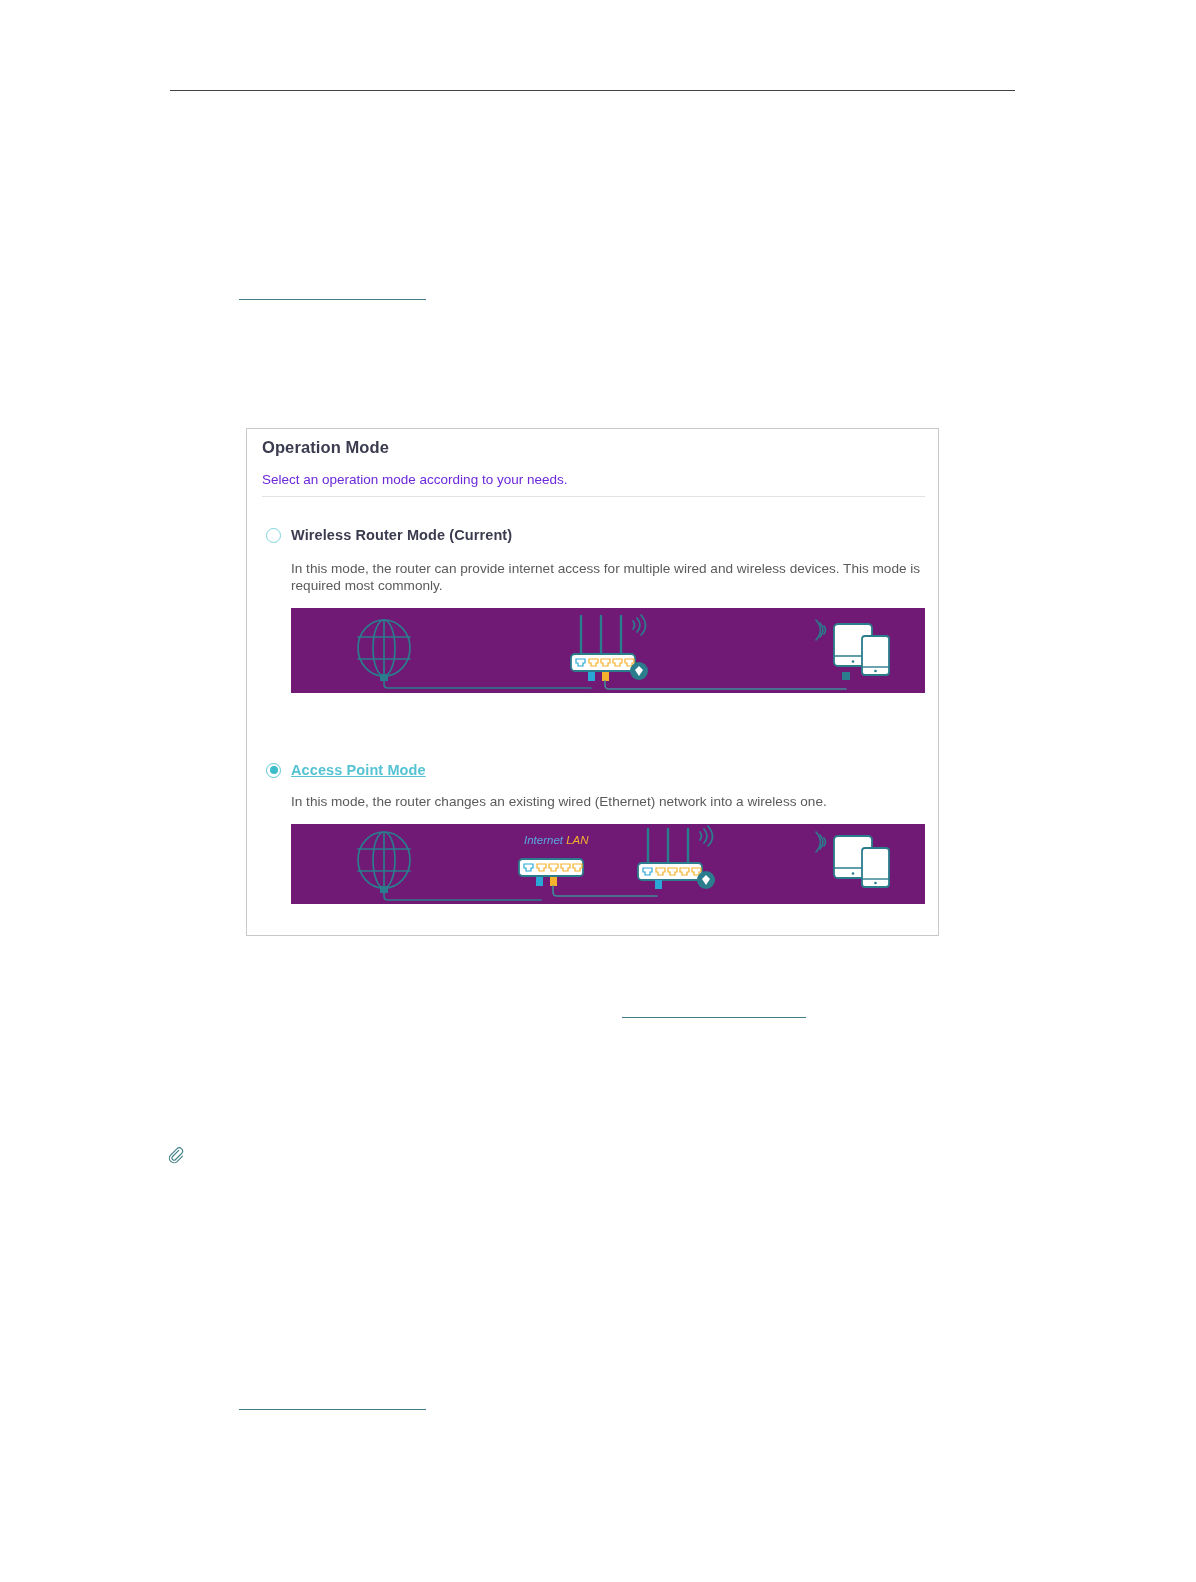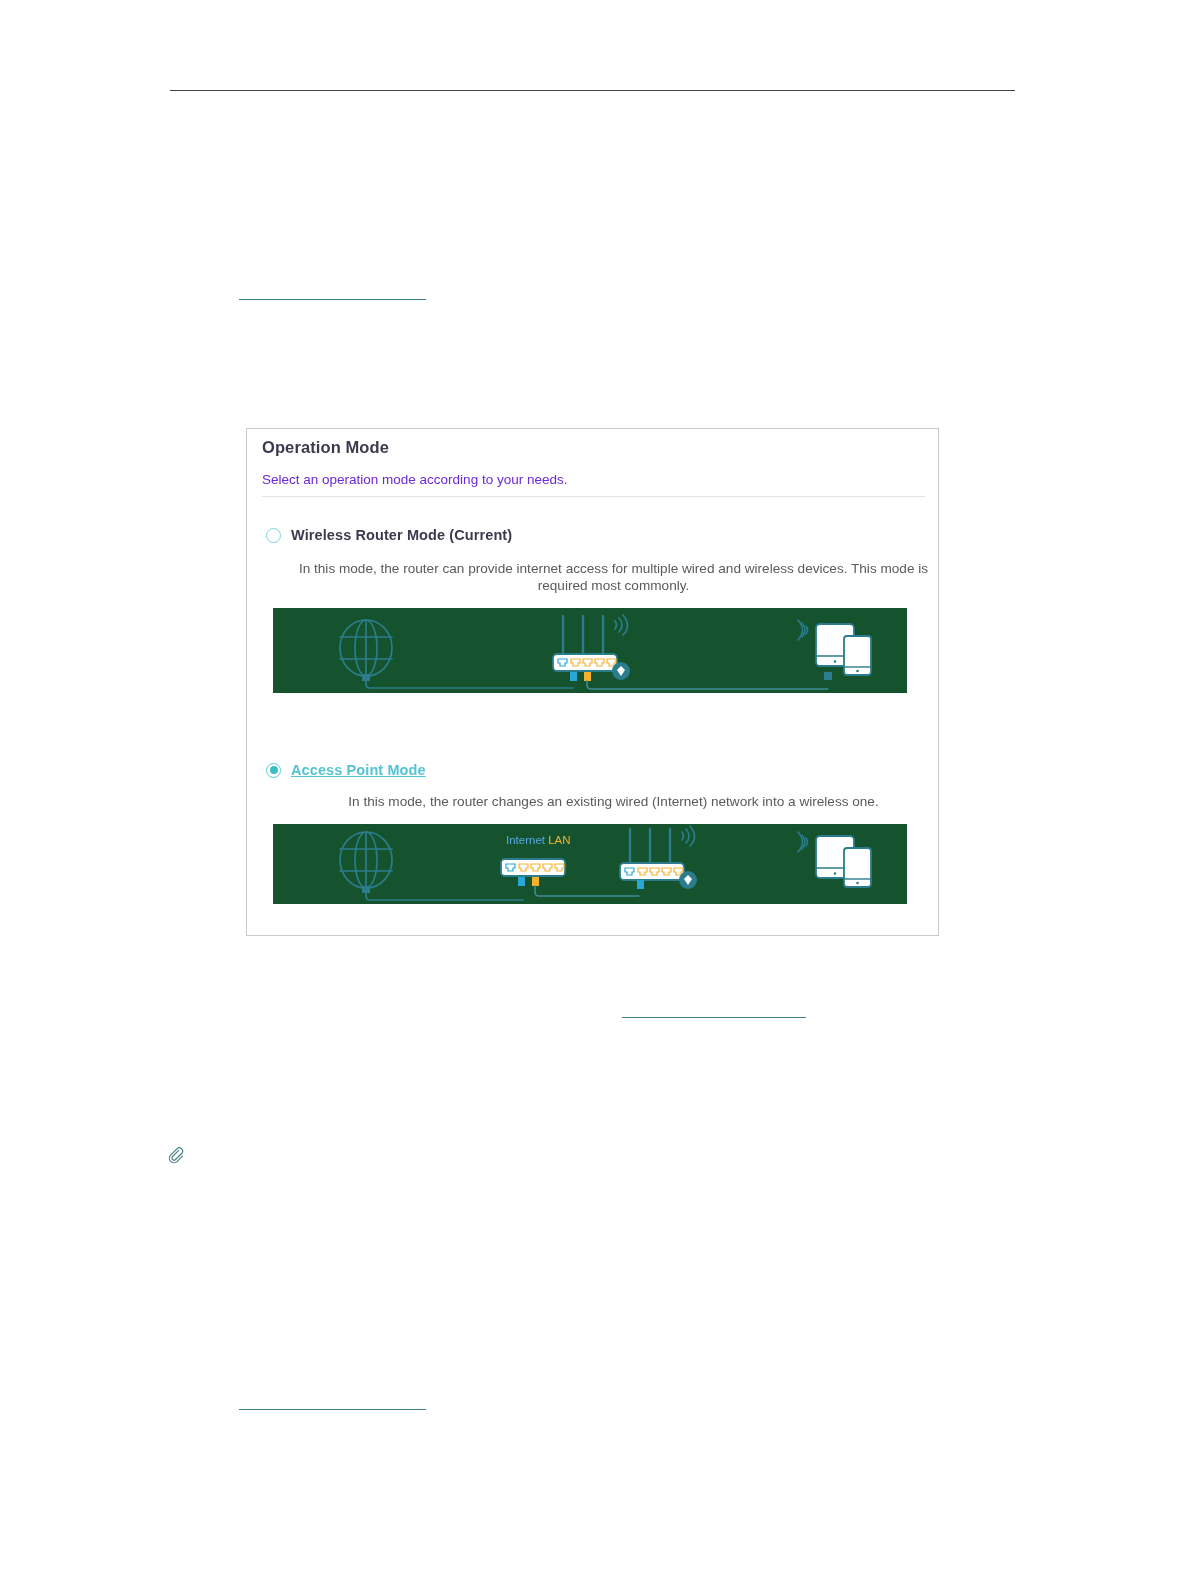"Operation Mode" .card { text-align: center -> none }
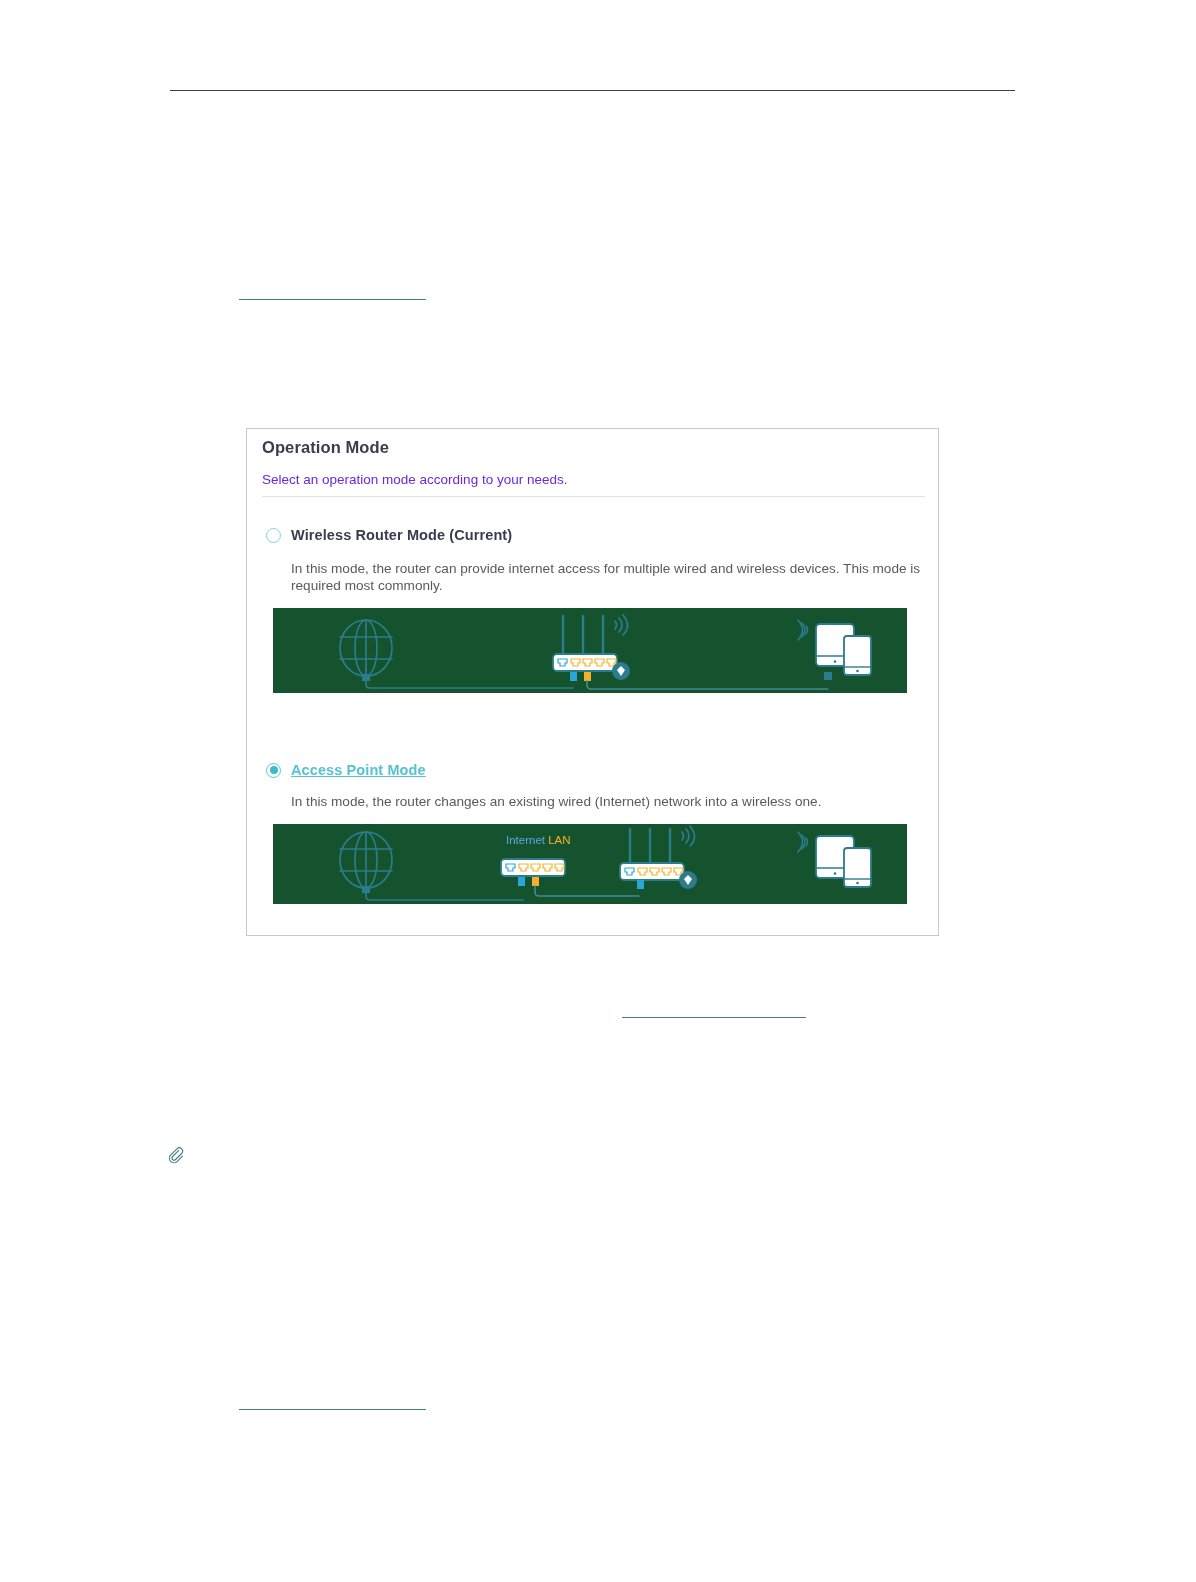"In this mode, the router changes" div.mode-desc { text: Internet -> Ethernet }
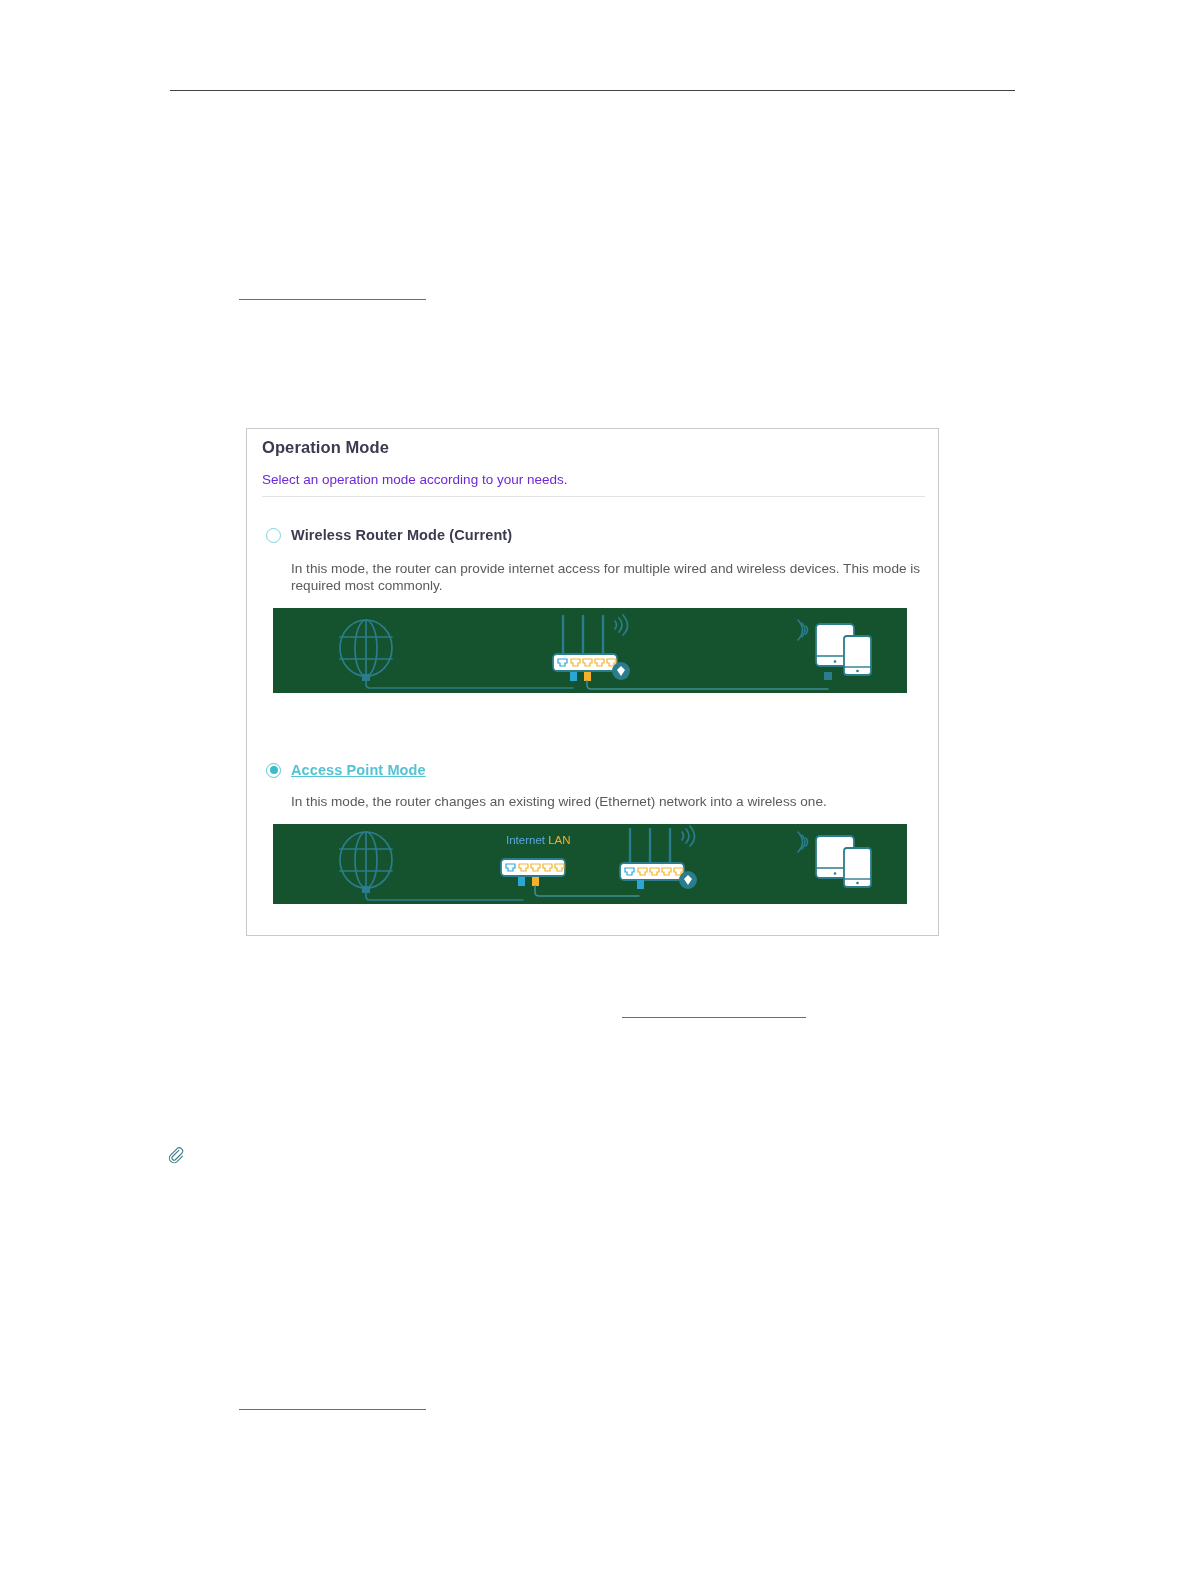"Internet LAN" .diagram { background: #14532d -> #701a75; font-style: none -> italic; left: 26px -> 44px }
